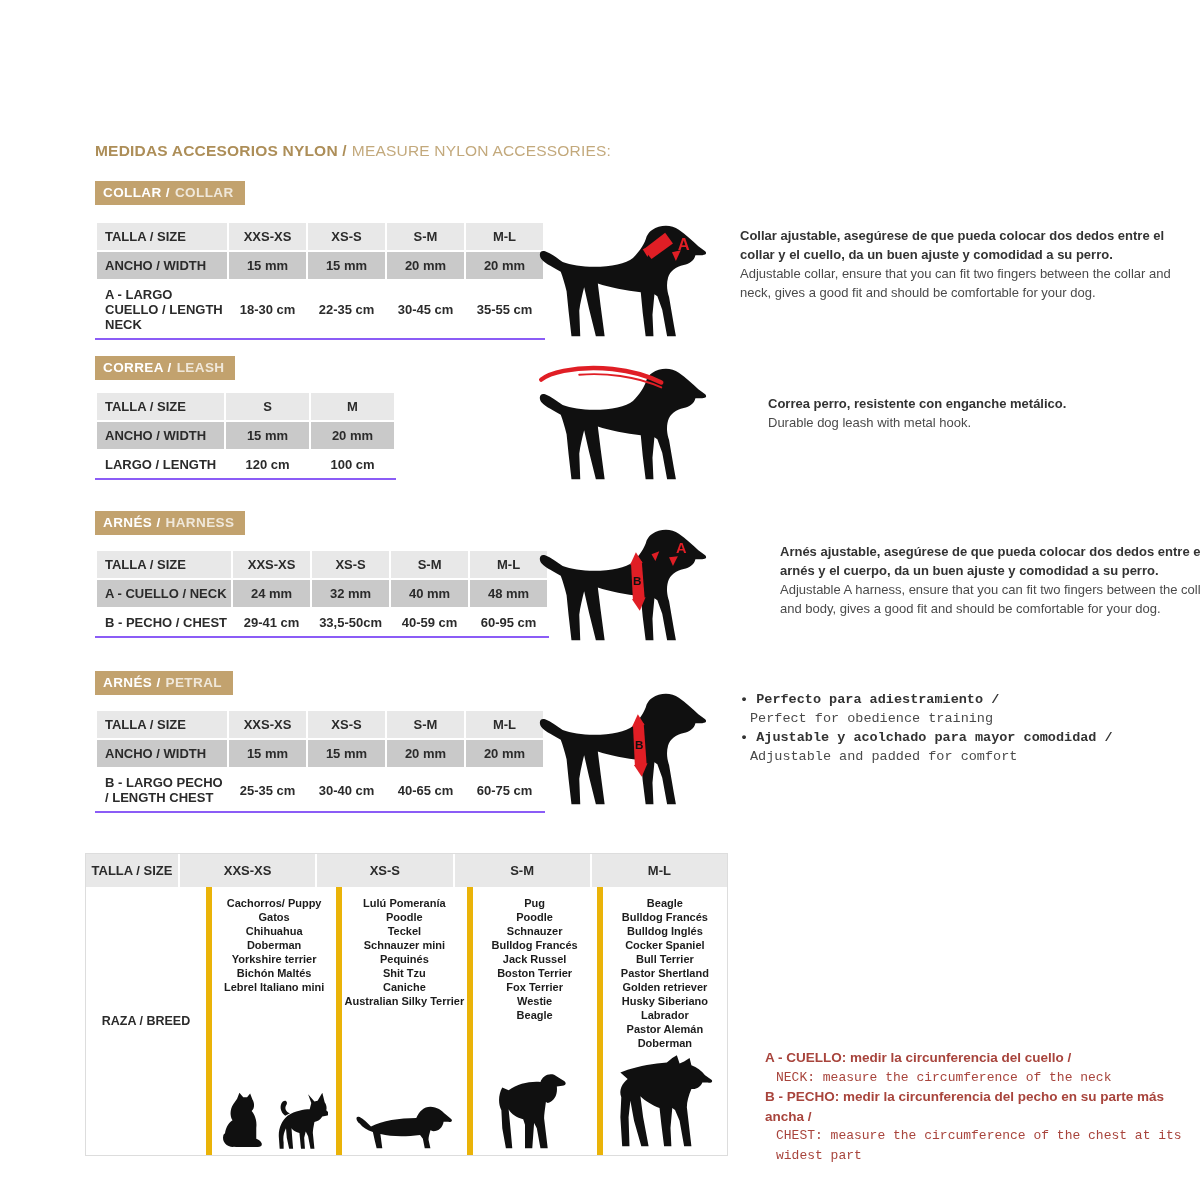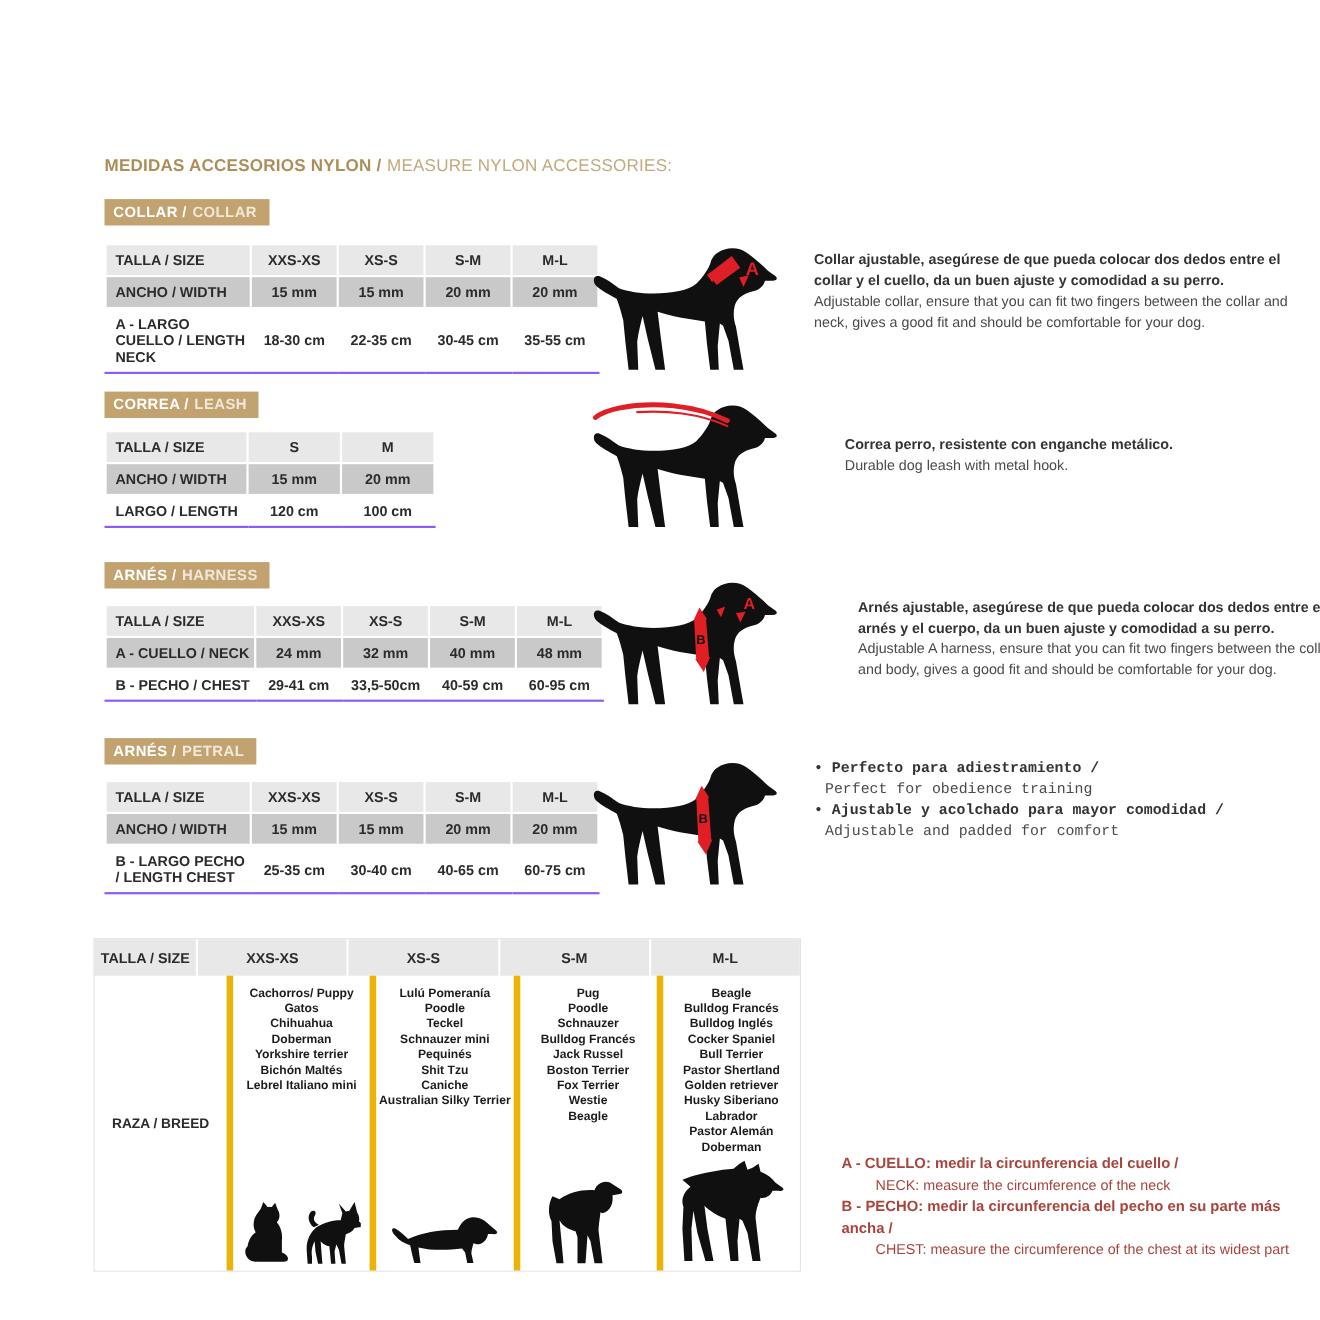"NECK: measure the circumference of" .notes .en { font-family: none -> Liberation Mono, monospace; margin-left: 31px -> 11px }
